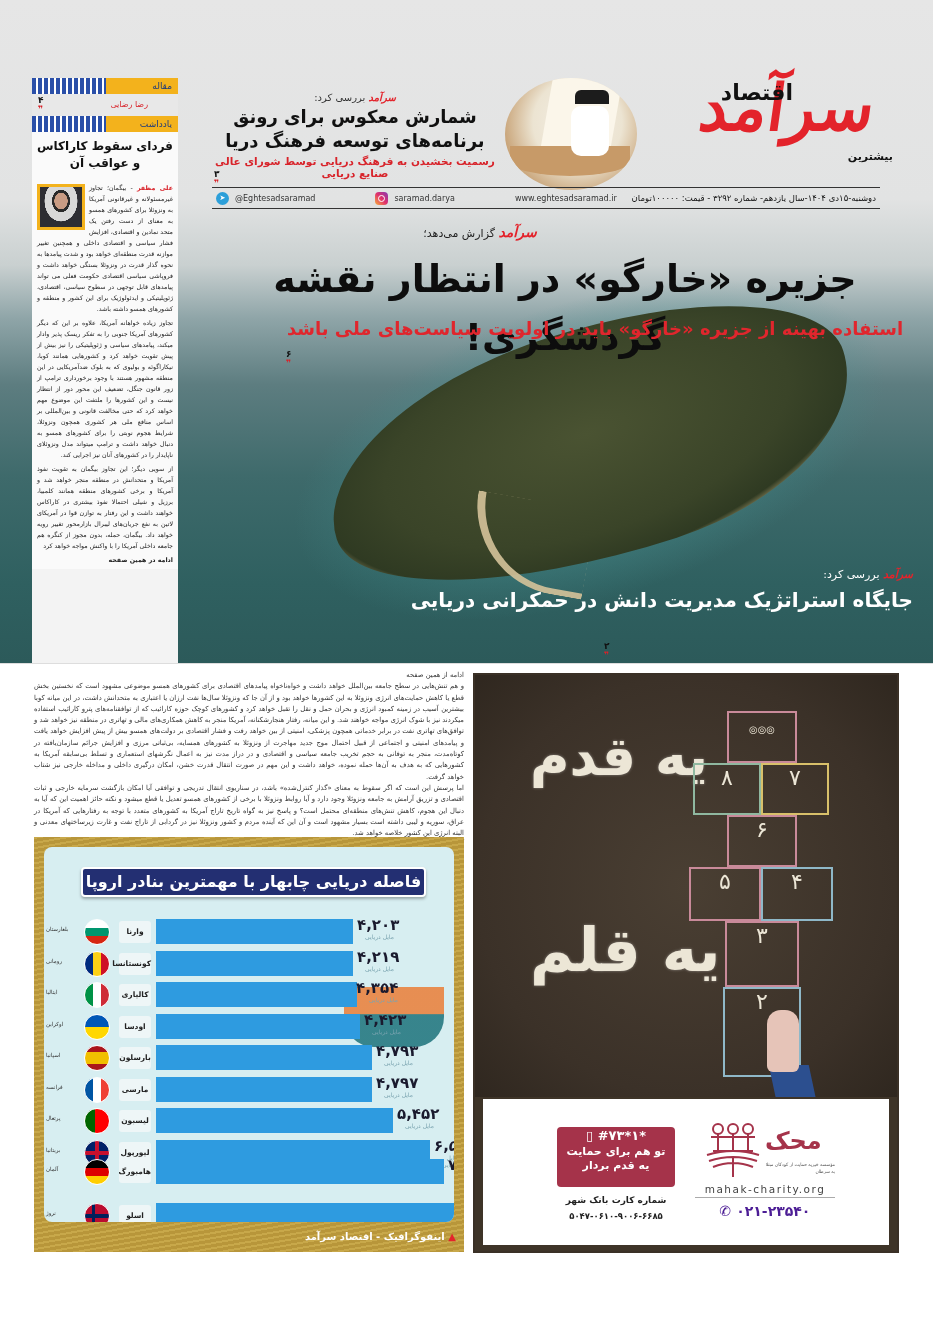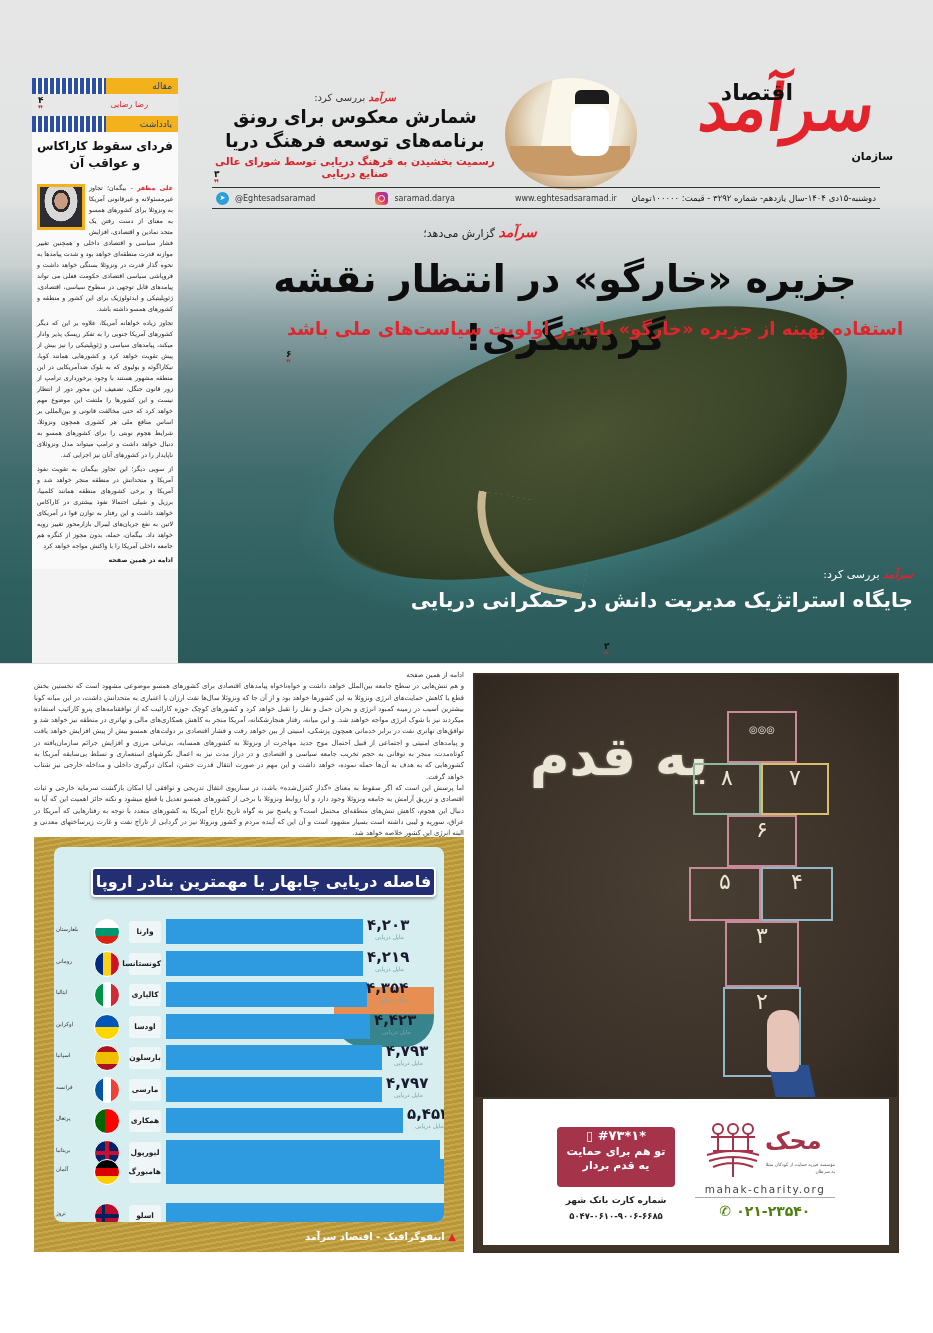"سازمان" span.logo-roznameh { text: سازمان -> بیشترین }
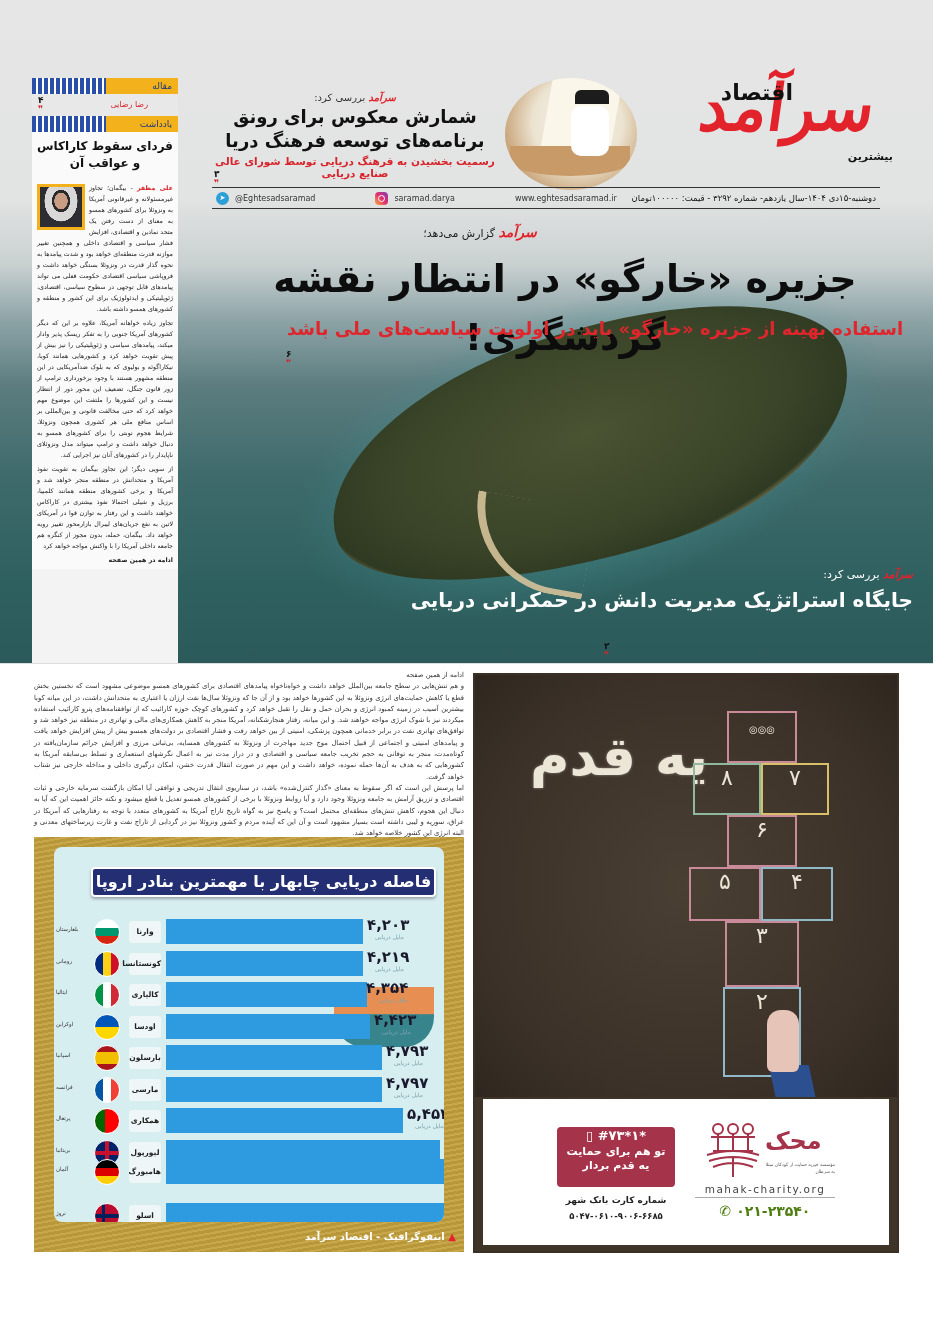"فاصله دریایی چابهار با مهمترین" .infographic { padding: 10px 20px 0 -> 10px 10px 0 }
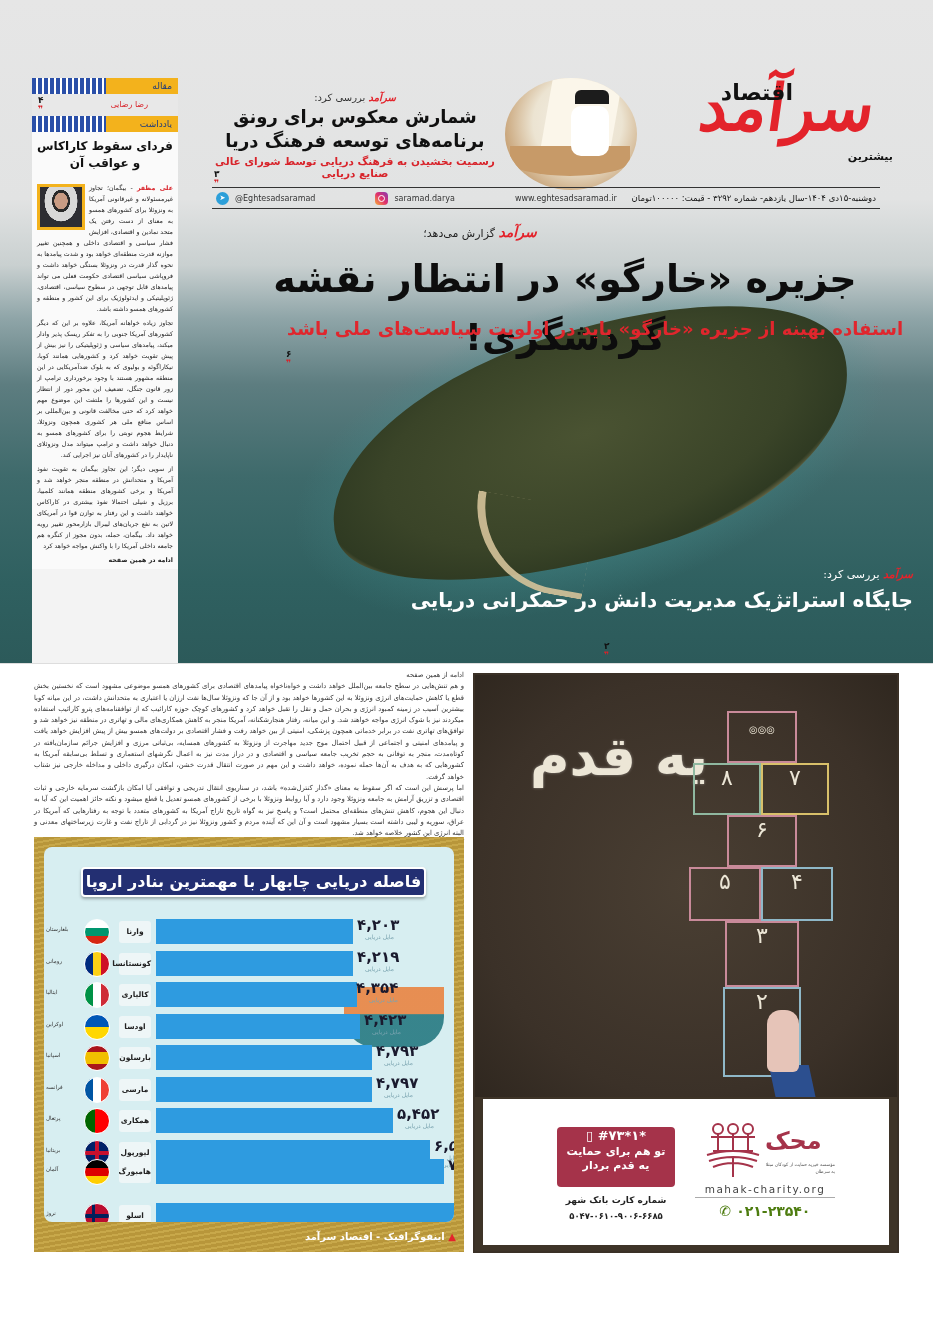"یه قلم" div.chalk-text { html: none -> <div>یه قلم</div> }
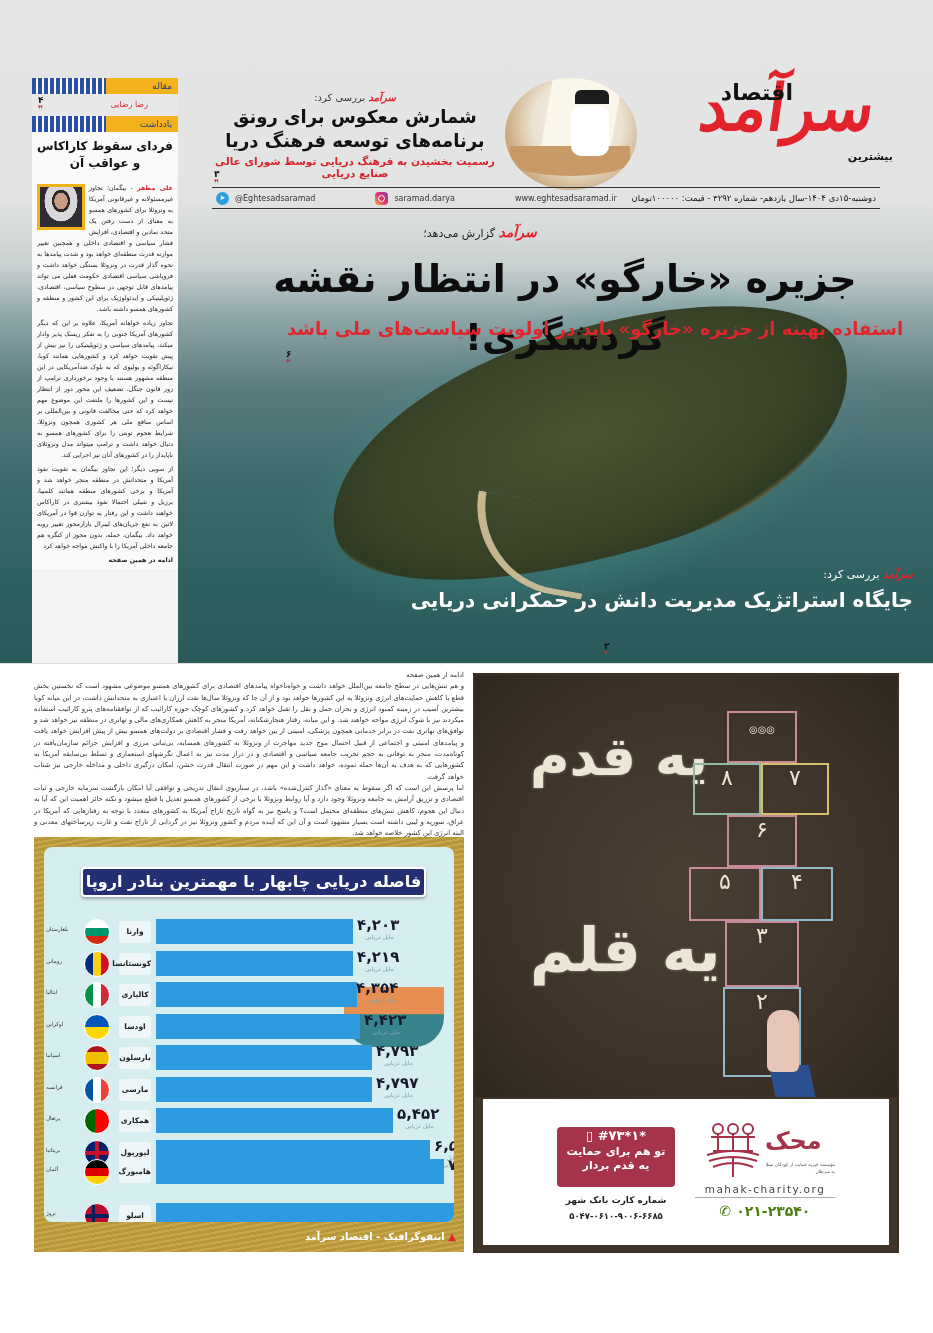"همکاری" span.city { text: همکاری -> لیسبون }
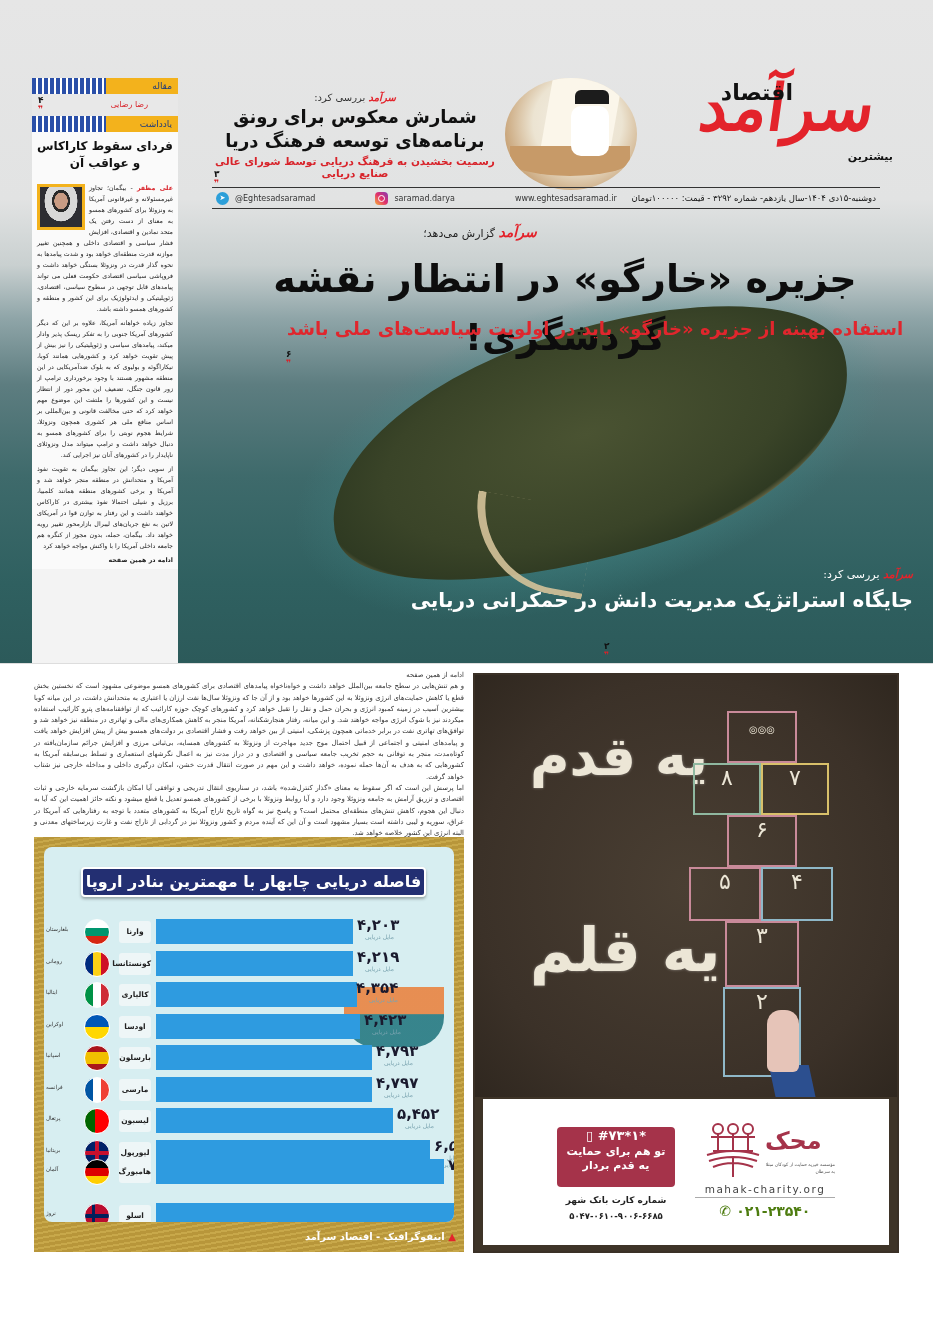"✆ ۰۲۱-۲۳۵۴۰" .mahak-phone { color: #4d7c0f -> #4c1d95 }
